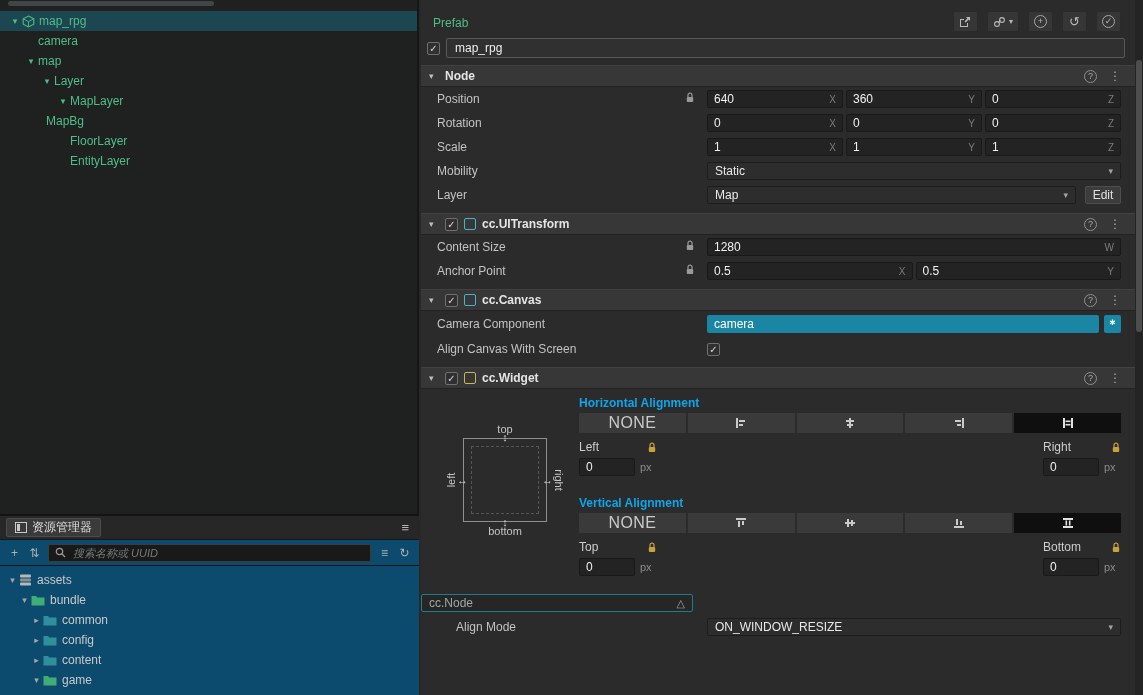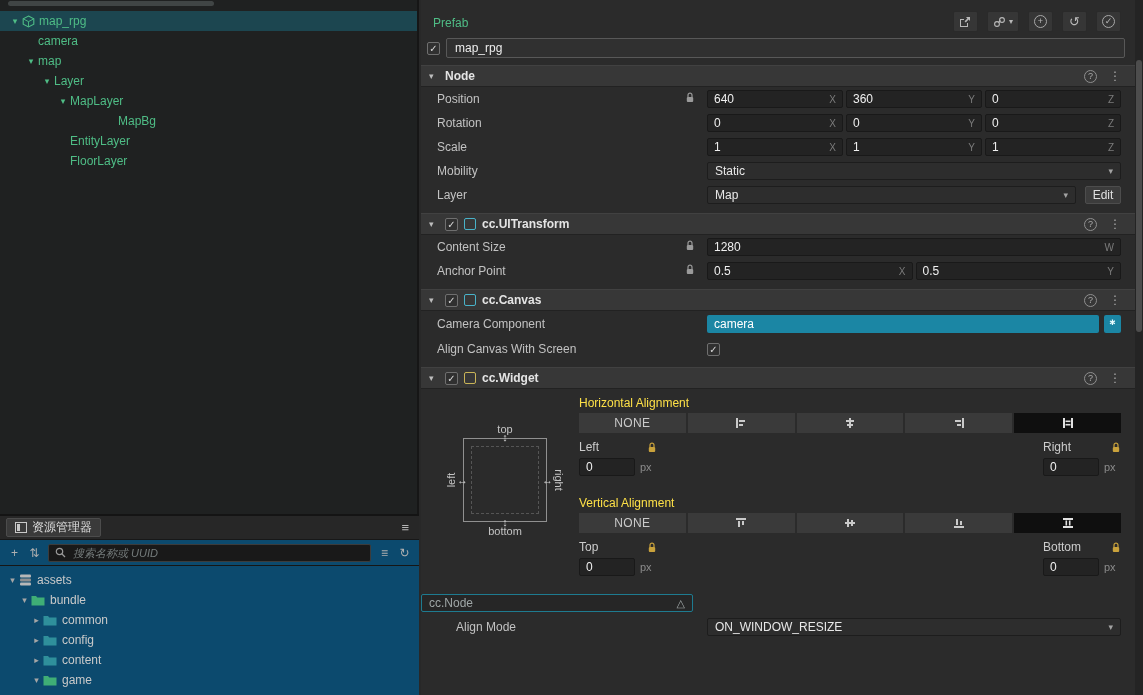"MapBg" .d4 { padding-left: 104px -> 32px }
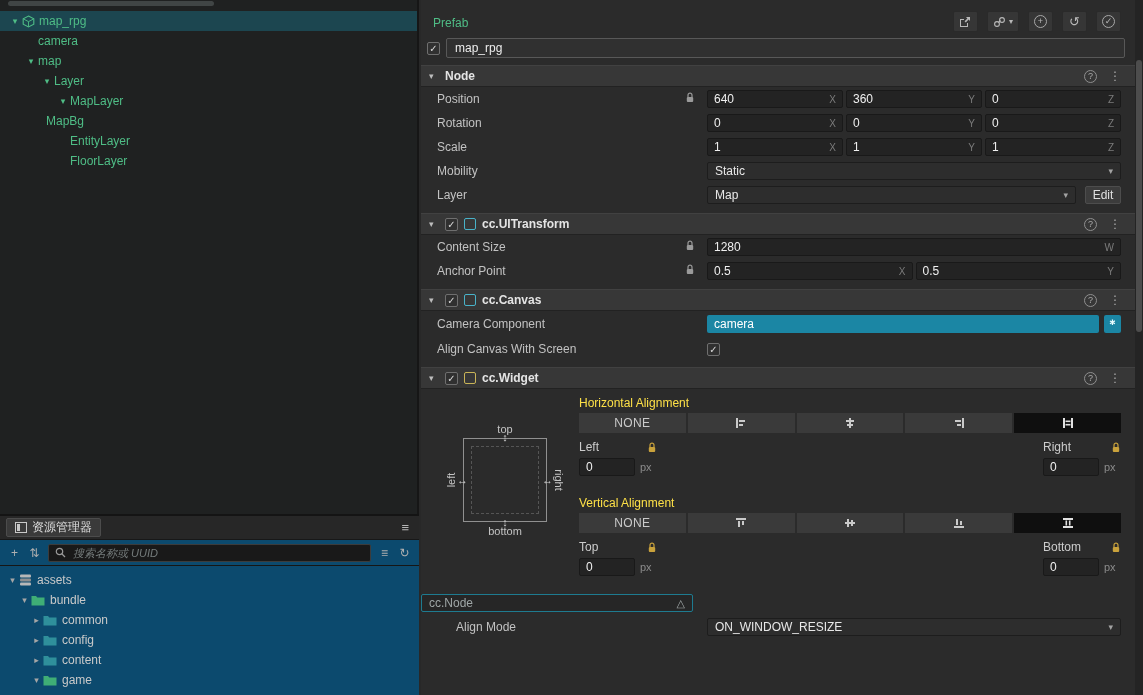"EntityLayer" div.trow { order: before "FloorLayer" -> after "FloorLayer" }
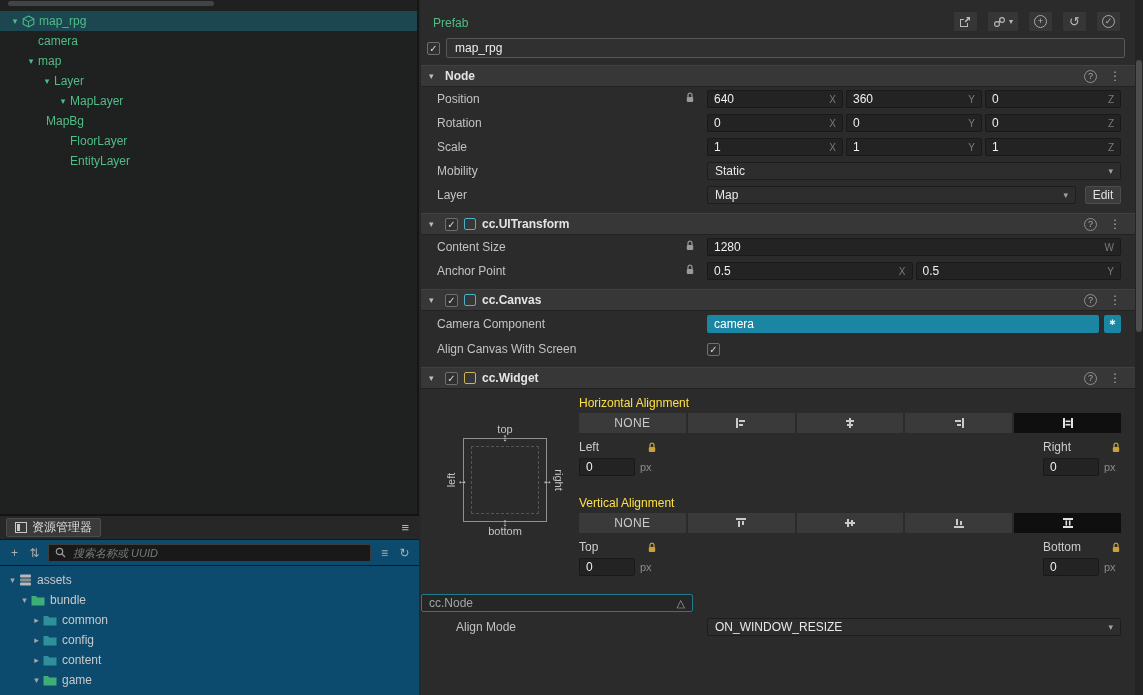"Horizontal Alignment" .wlabel { color: #fde047 -> #0ea5e9; font-weight: none -> bold }
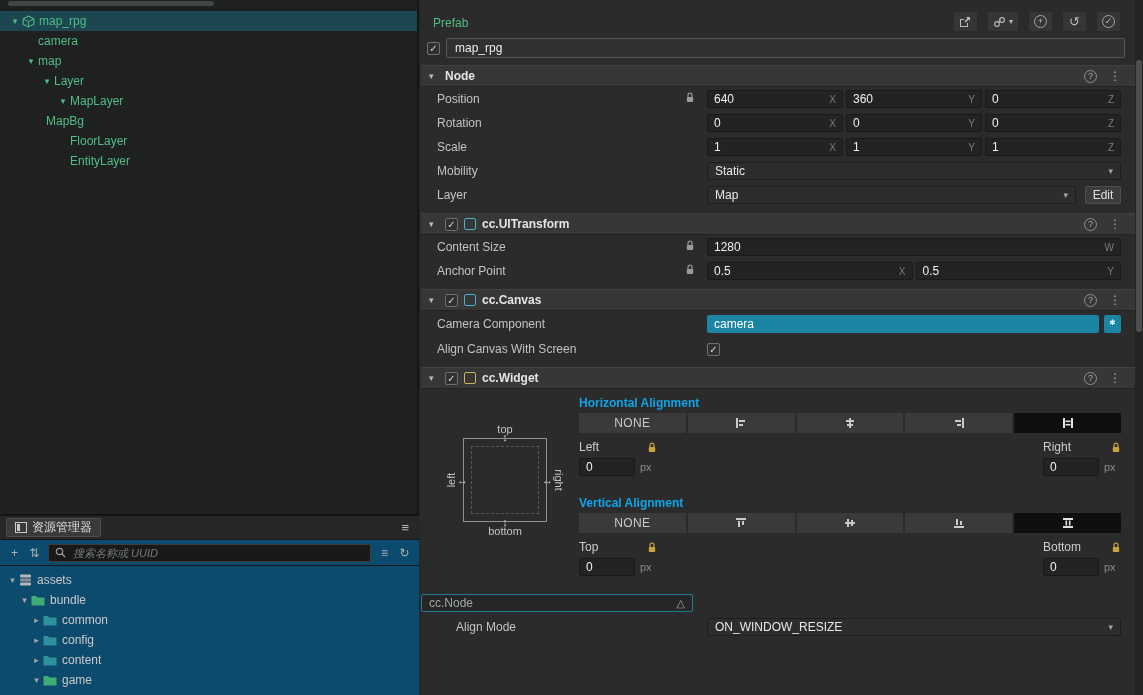"NONE" .abtn { font-size: 12px -> 16px }
